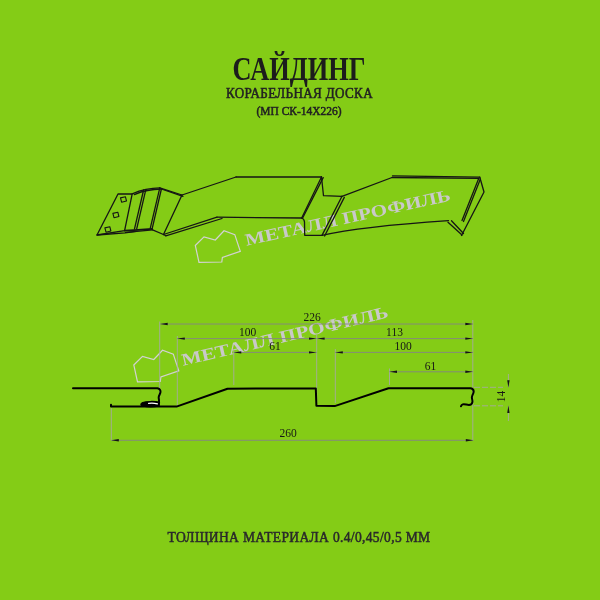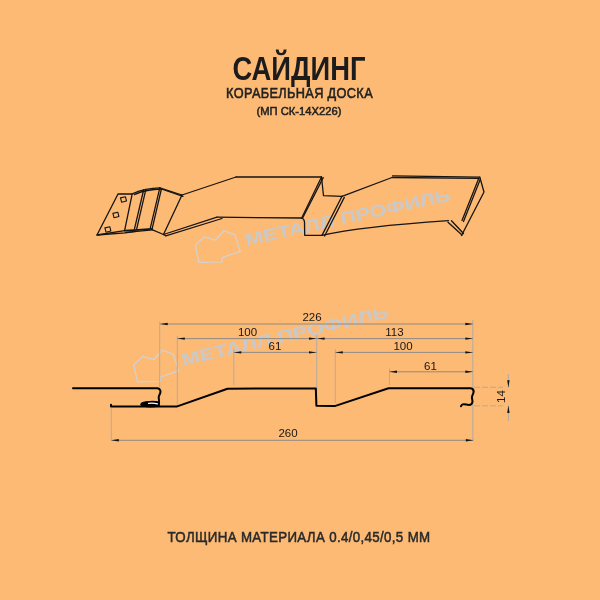"САЙДИНГ" #page { background: #fdba74 -> #84cc16; font-family: Liberation Sans, sans-serif -> Liberation Serif, serif }
